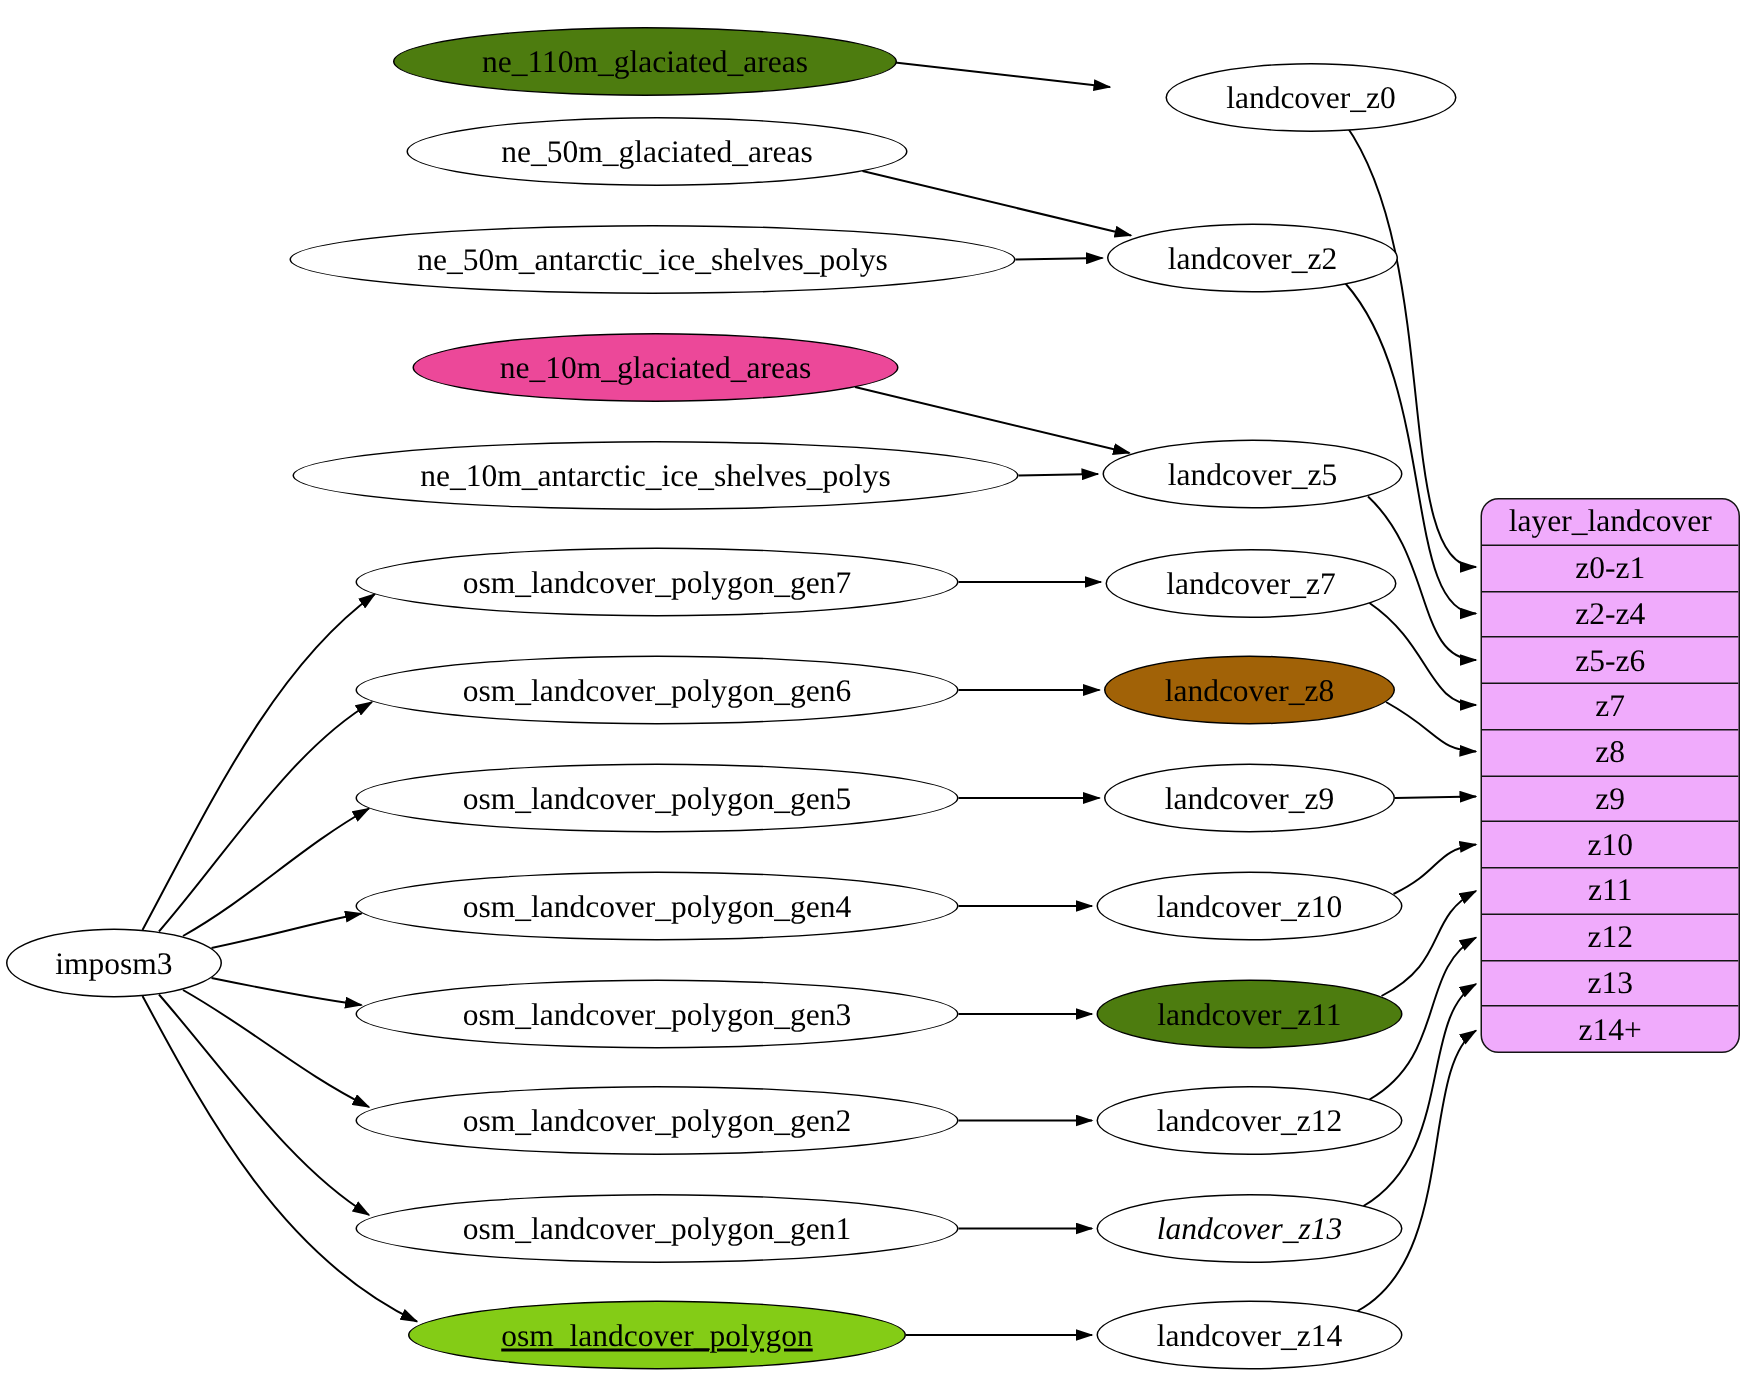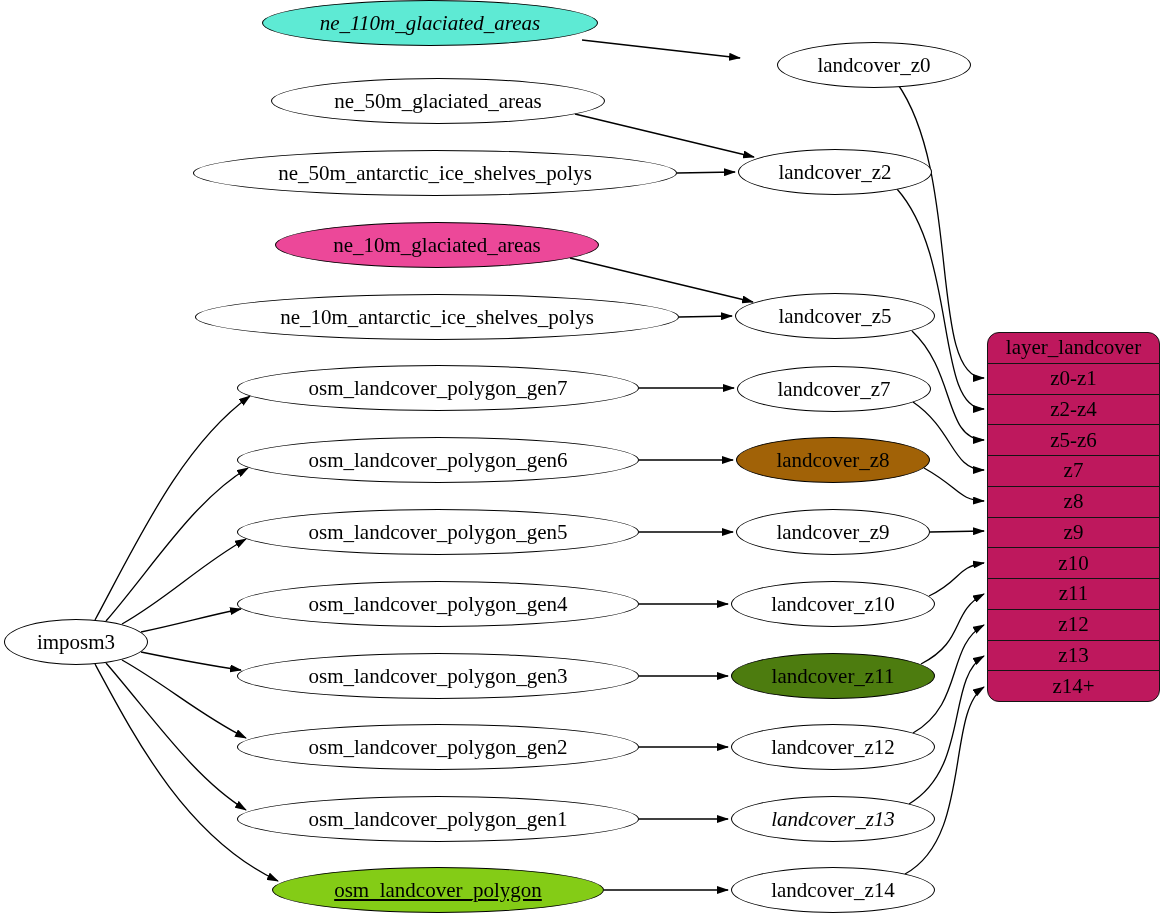"ne_110m_glaciated_areas" div.node { background: #5eead4 -> #4d7c0f; font-style: italic -> none; top: 0 -> 18px }
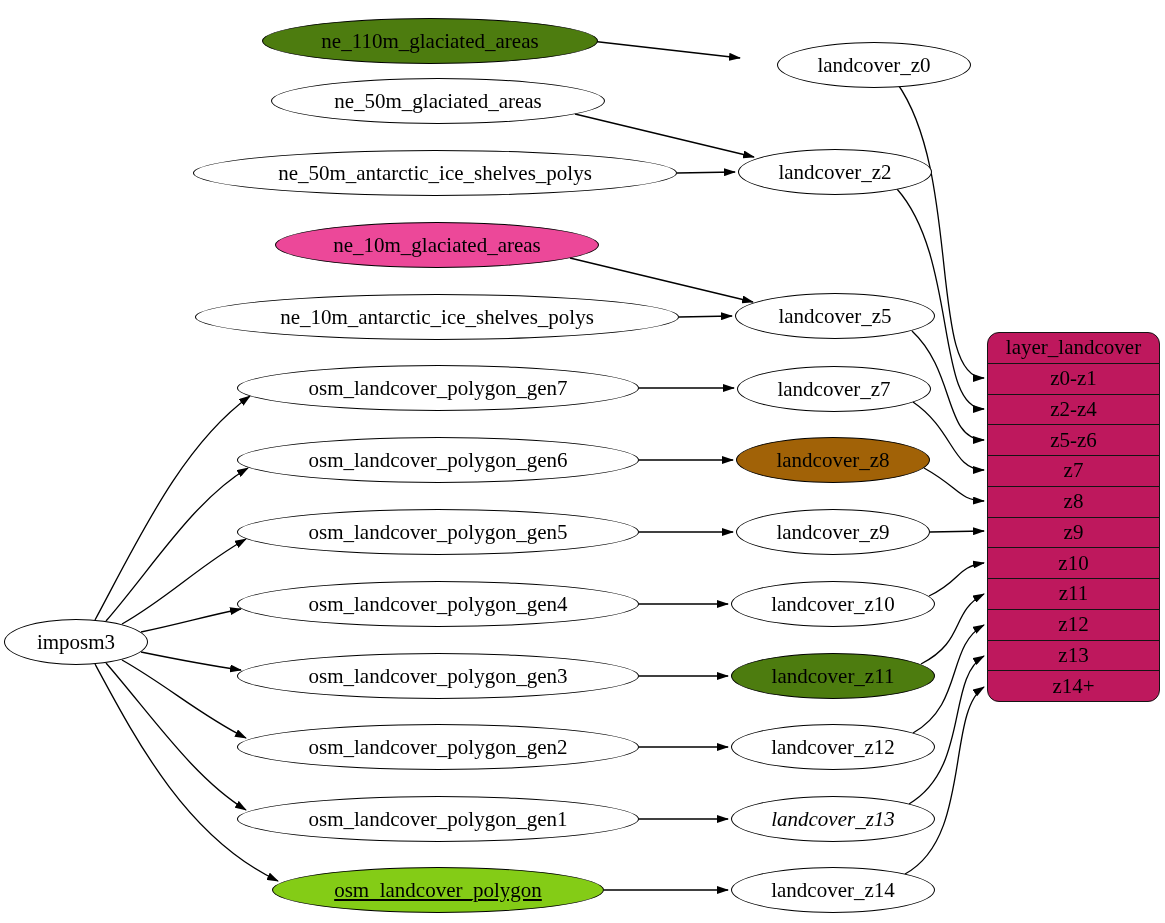"layer_landcover" div { background: #be185d -> #f0abfc }
